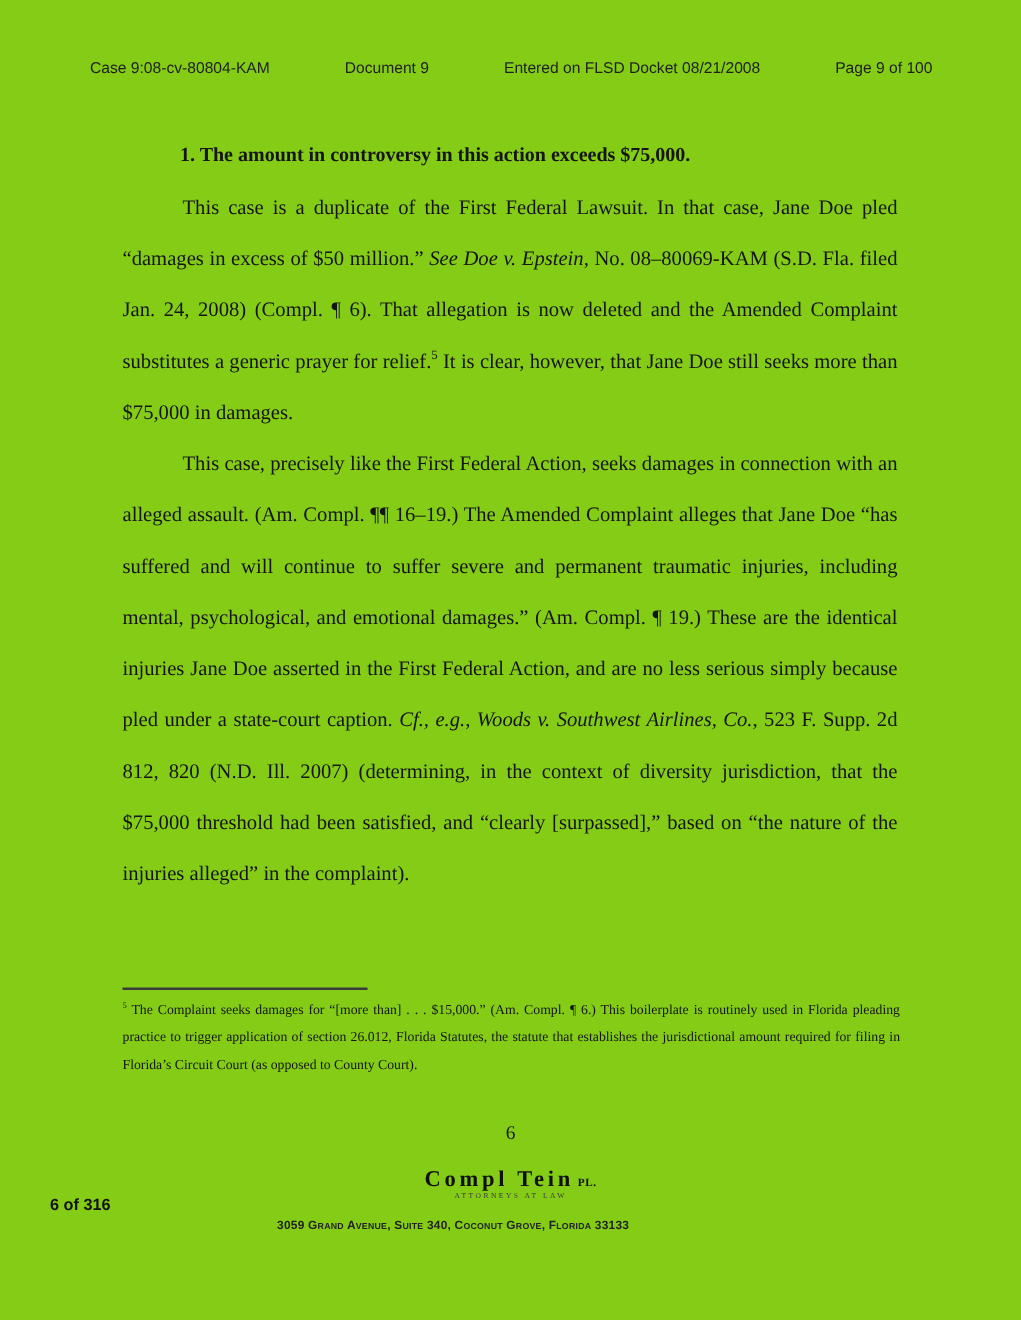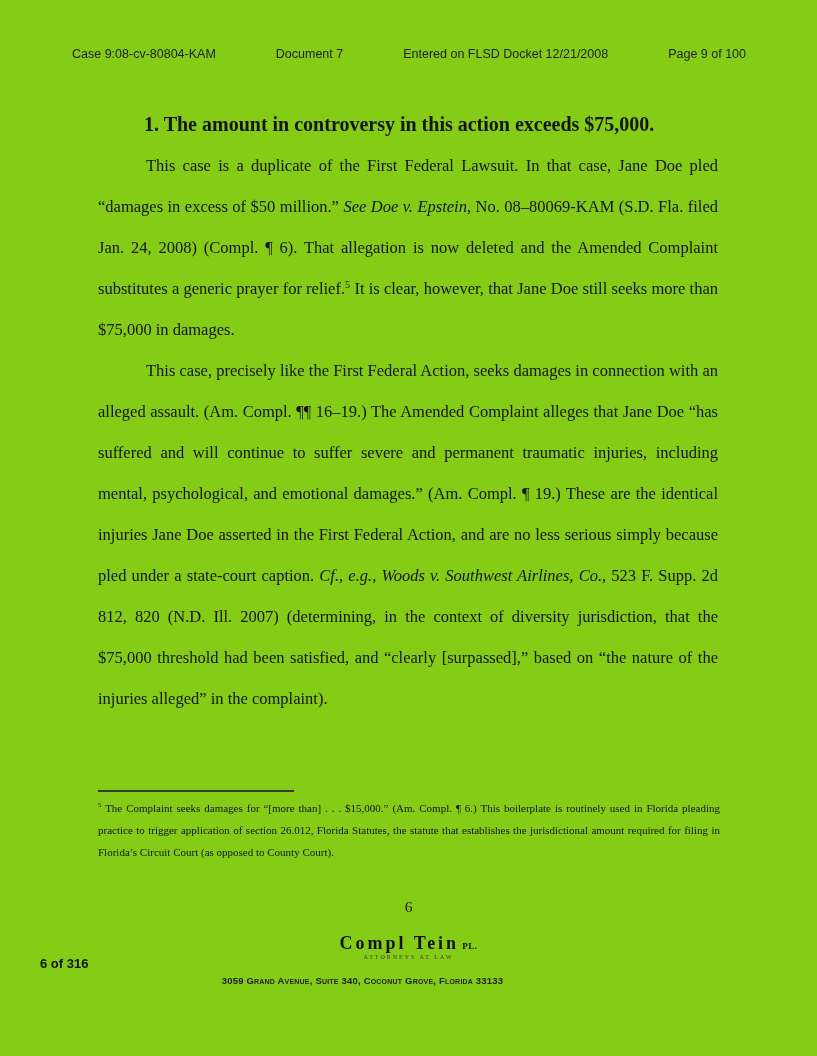"Document 7" span { text: 7 -> 9 }
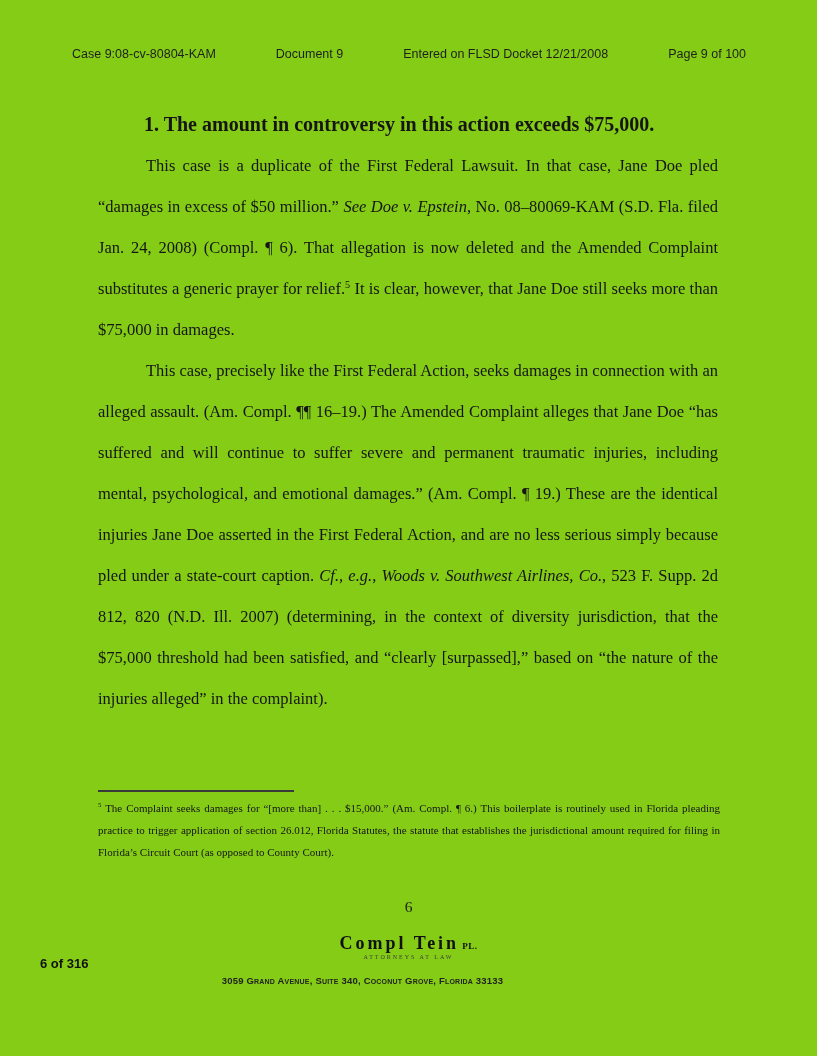"Entered on FLSD Docket 12/21/2008" span { text: 12/21/2008 -> 08/21/2008 }
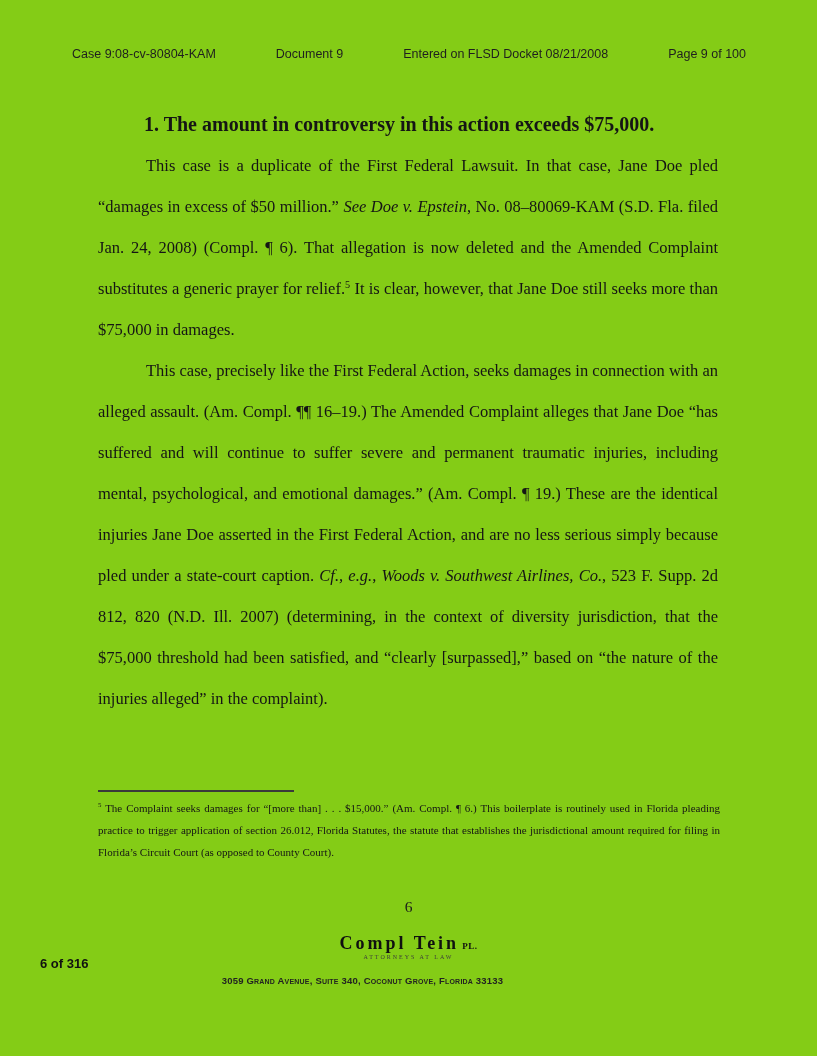"1. The amount in controversy" .heading { font-size: 20px -> 16px }
